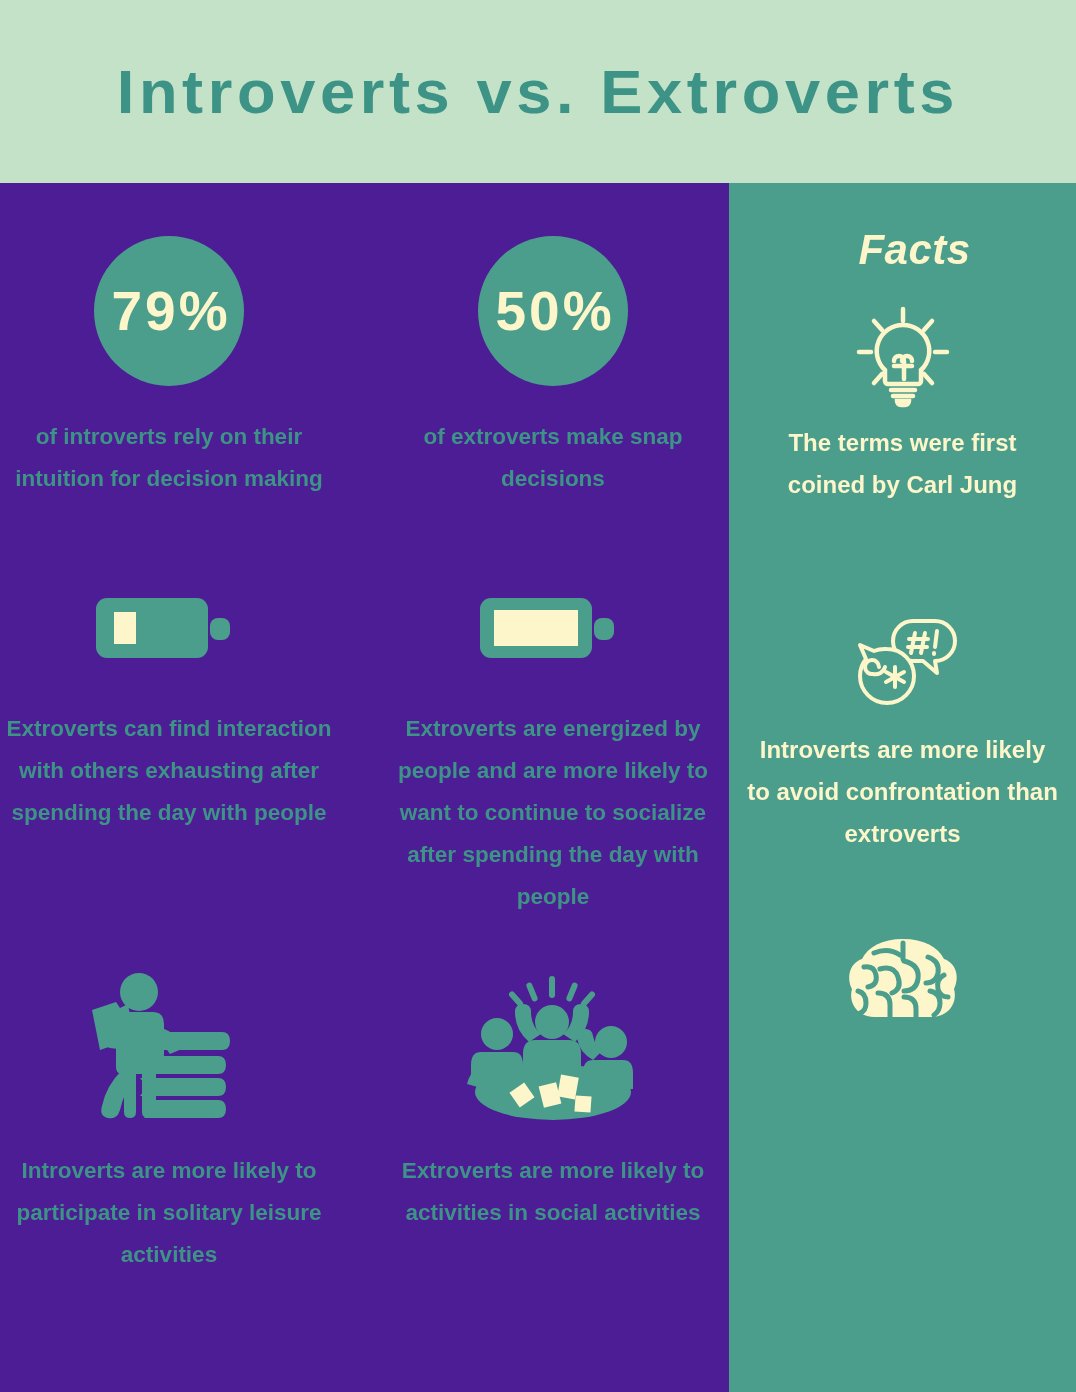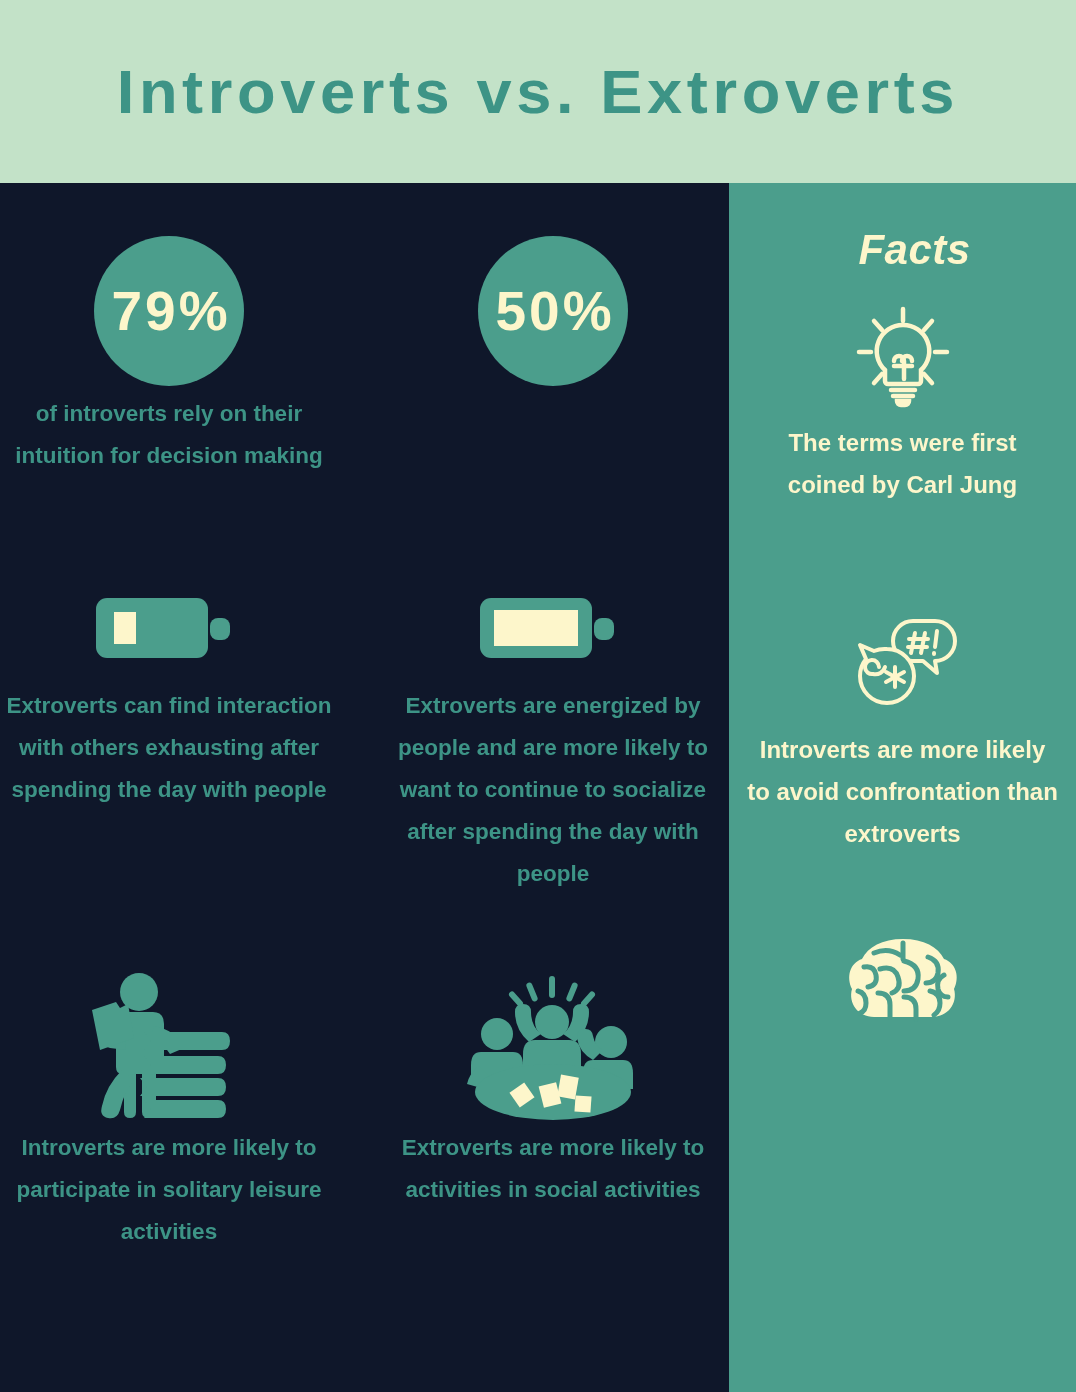"Introverts vs. Extroverts" .page { background: #0f172a -> #4c1d95 }
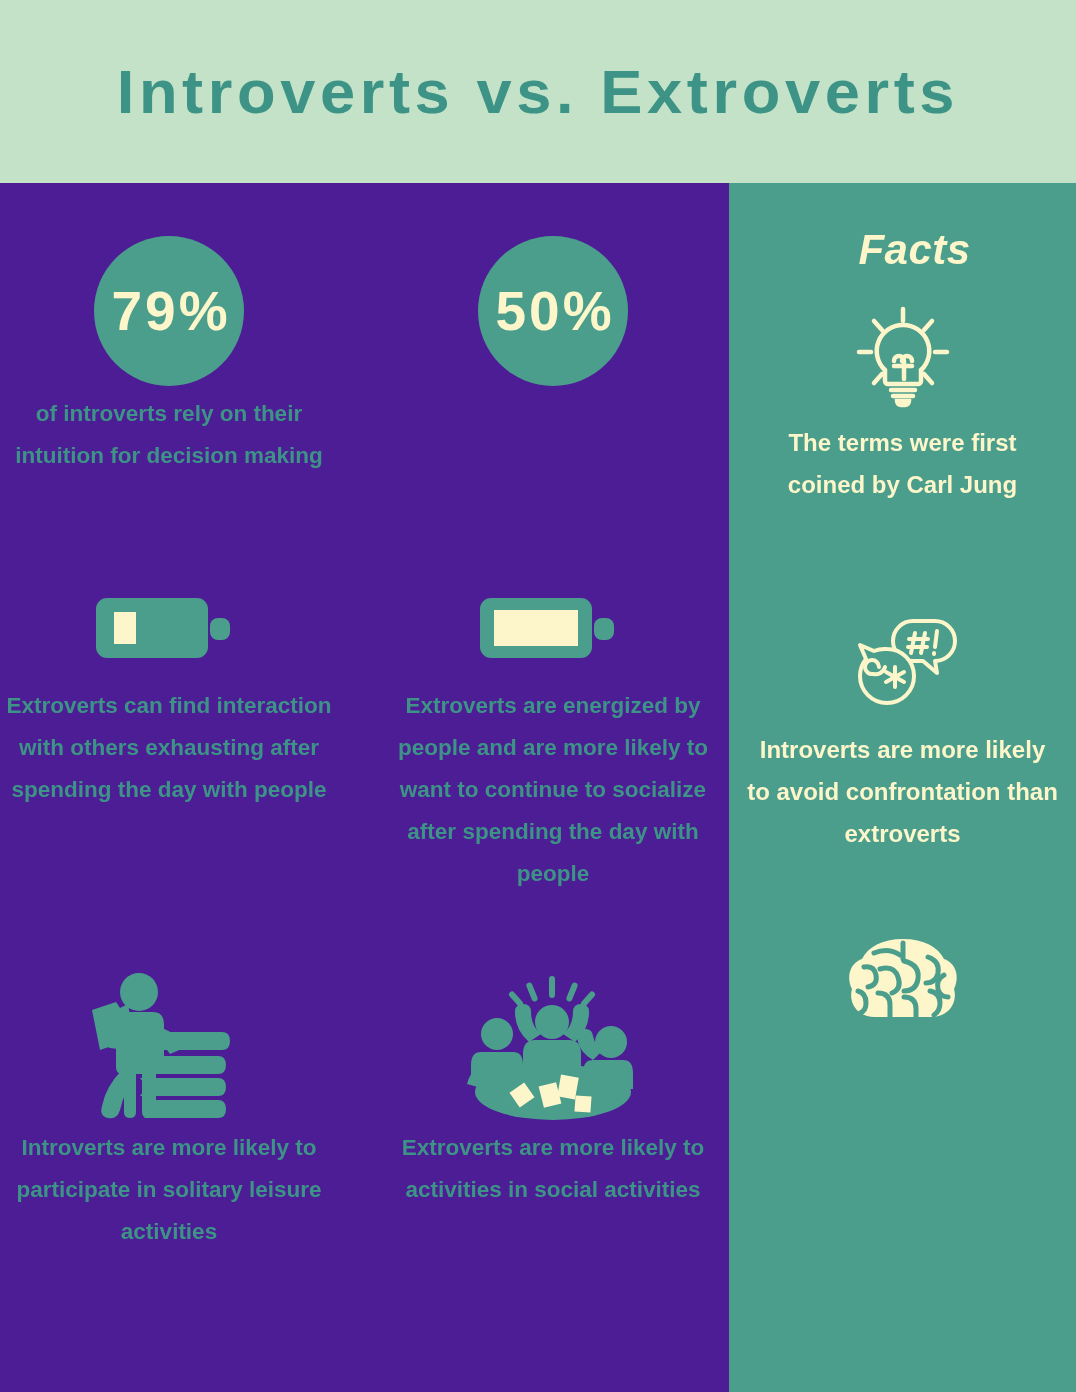"of introverts rely on their" .body-text { margin-top: 7px -> 30px }
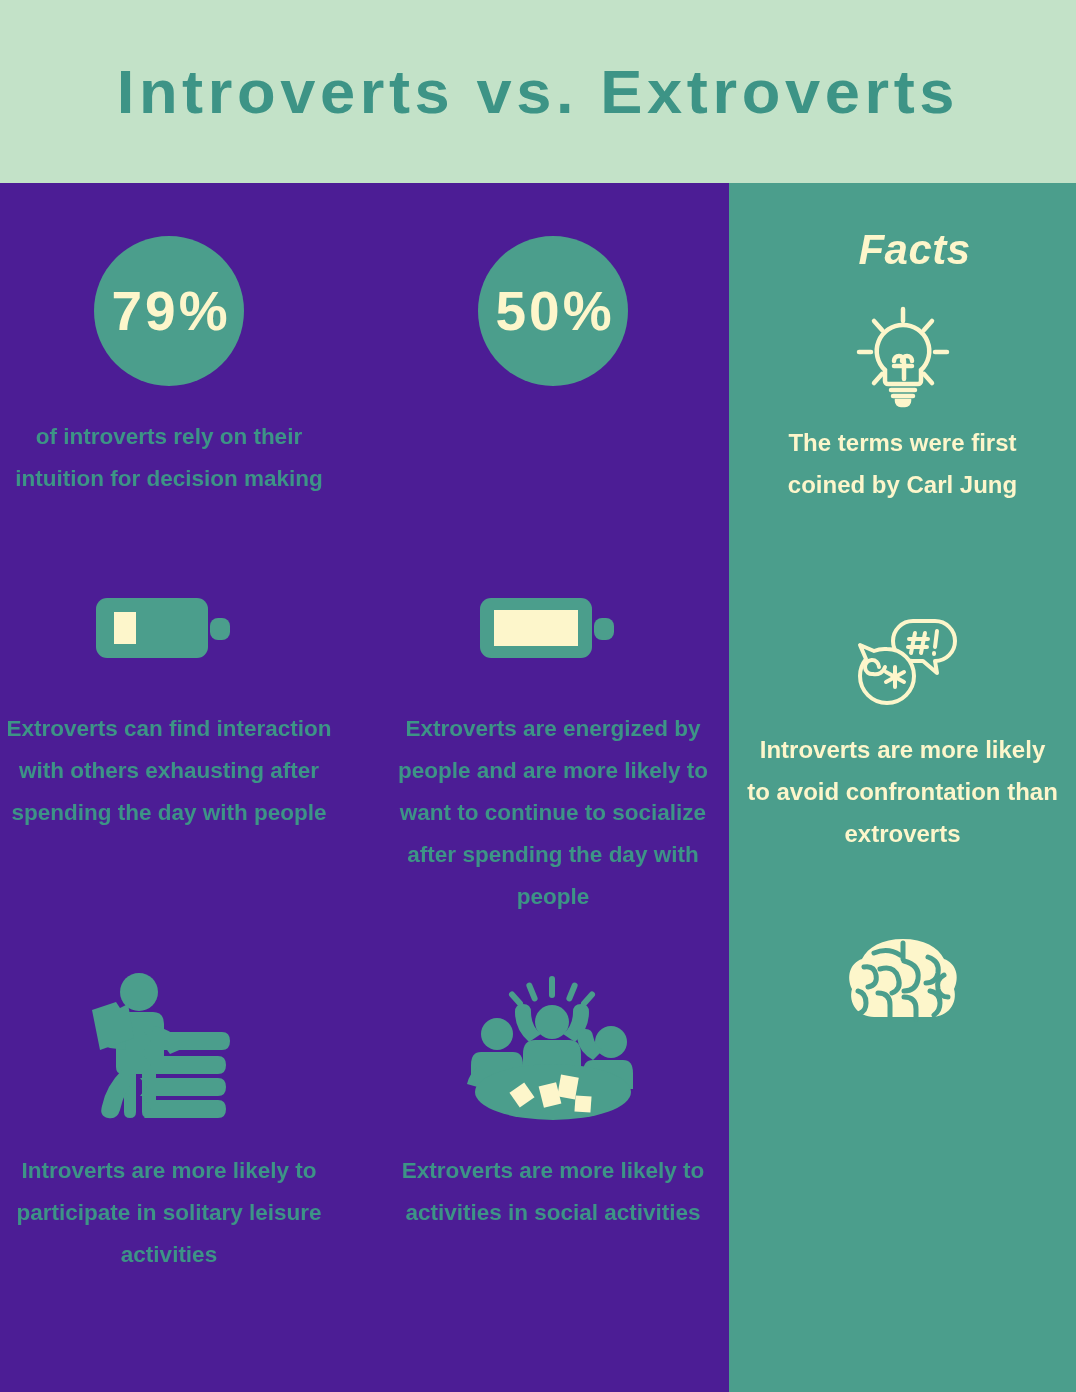"of extroverts make snap decisions" div.body-text { html: none -> <div>of extroverts make snap decisions</div> }
